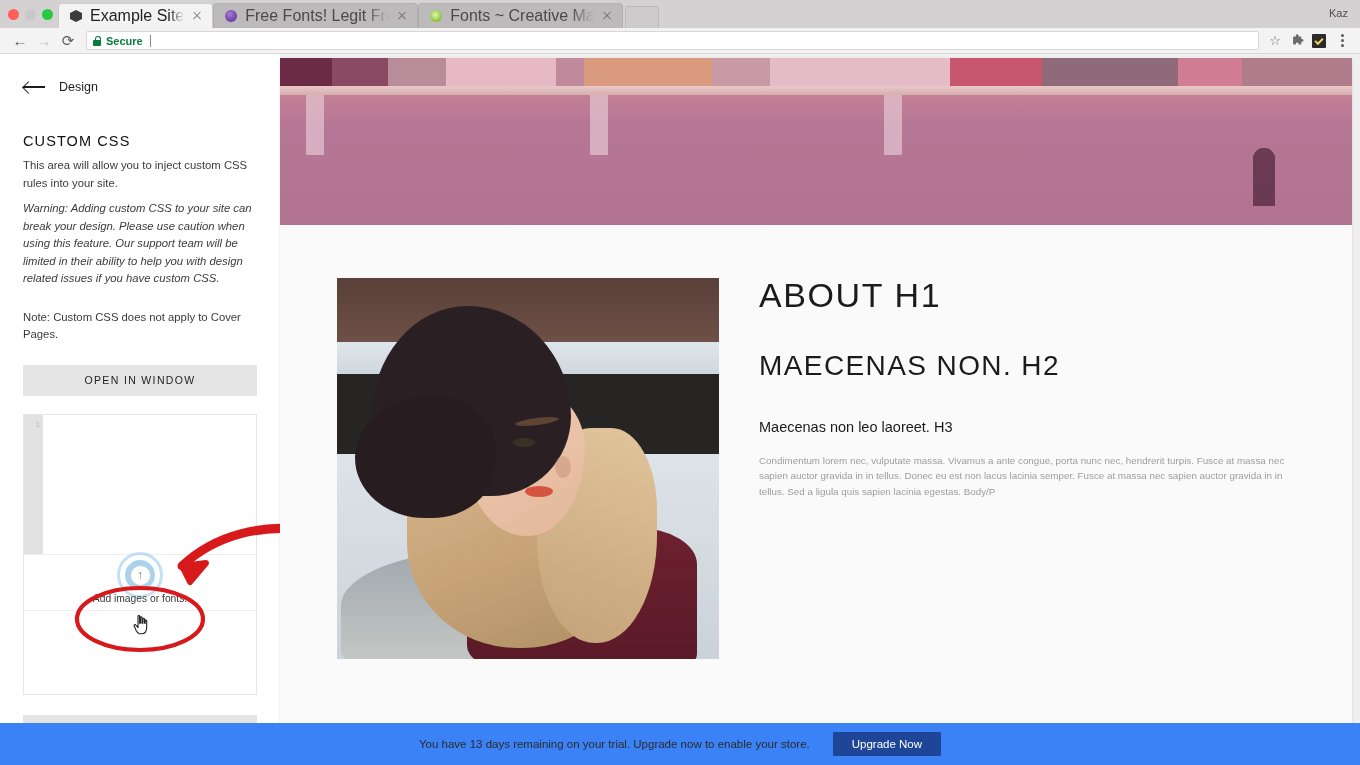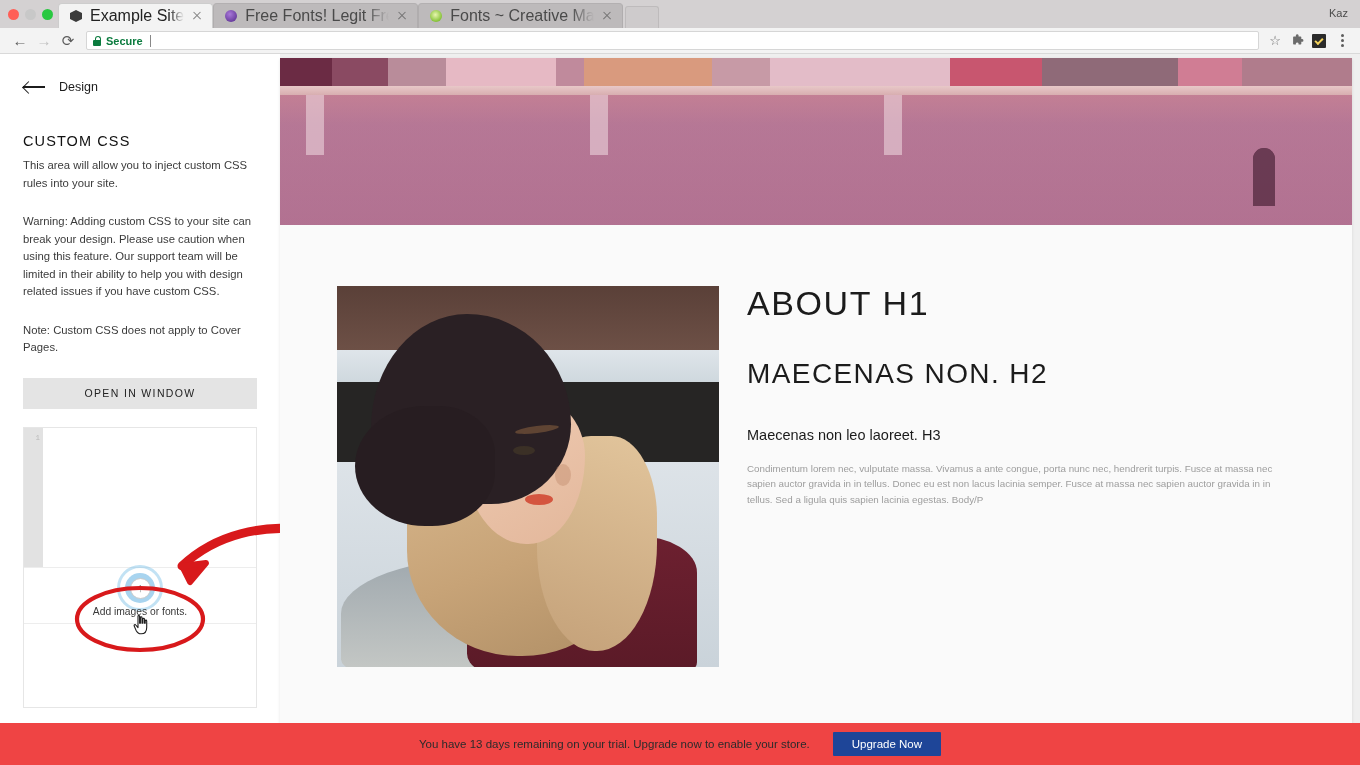"Warning: Adding custom CSS to" .panel-p.warn { font-style: none -> italic; margin-top: 21px -> 8px }
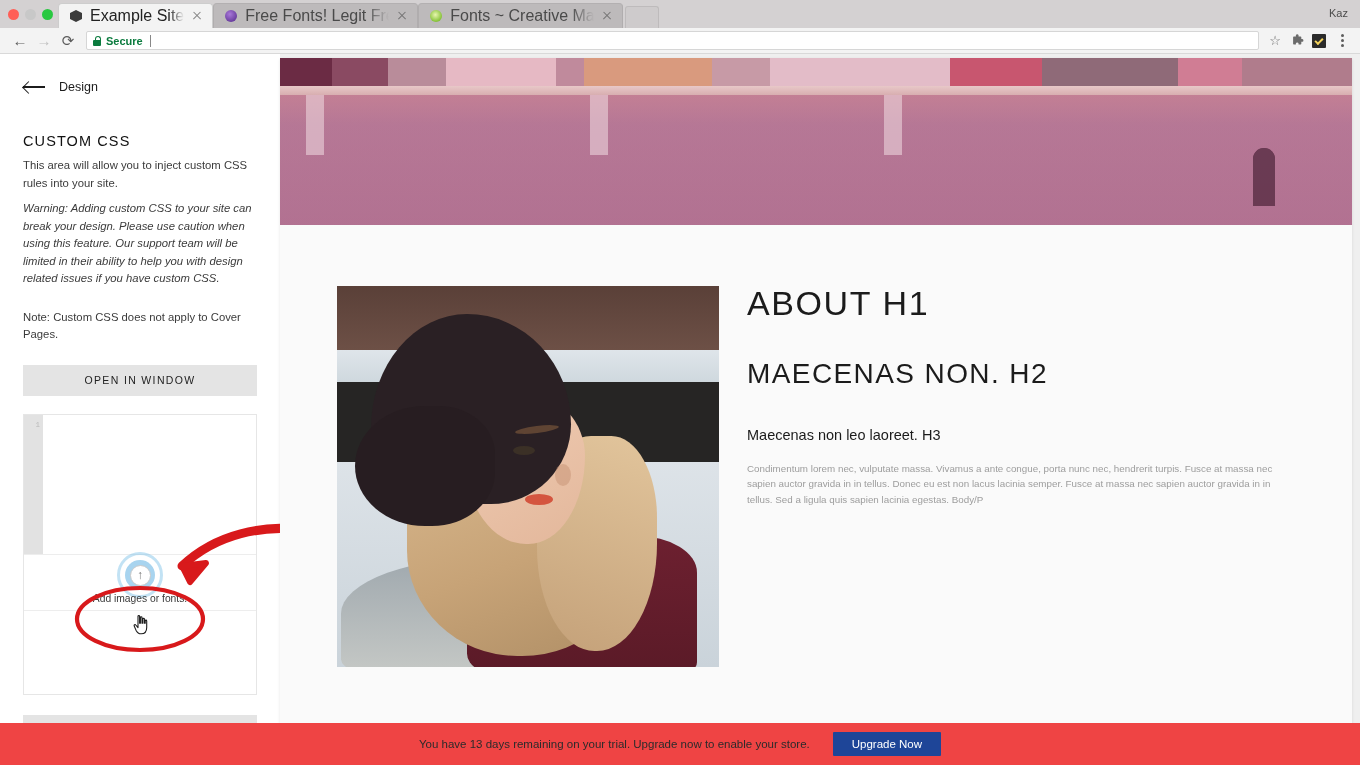"ABOUT H1" .content-area { gap: 28px -> 40px; margin-top: 8px -> none }
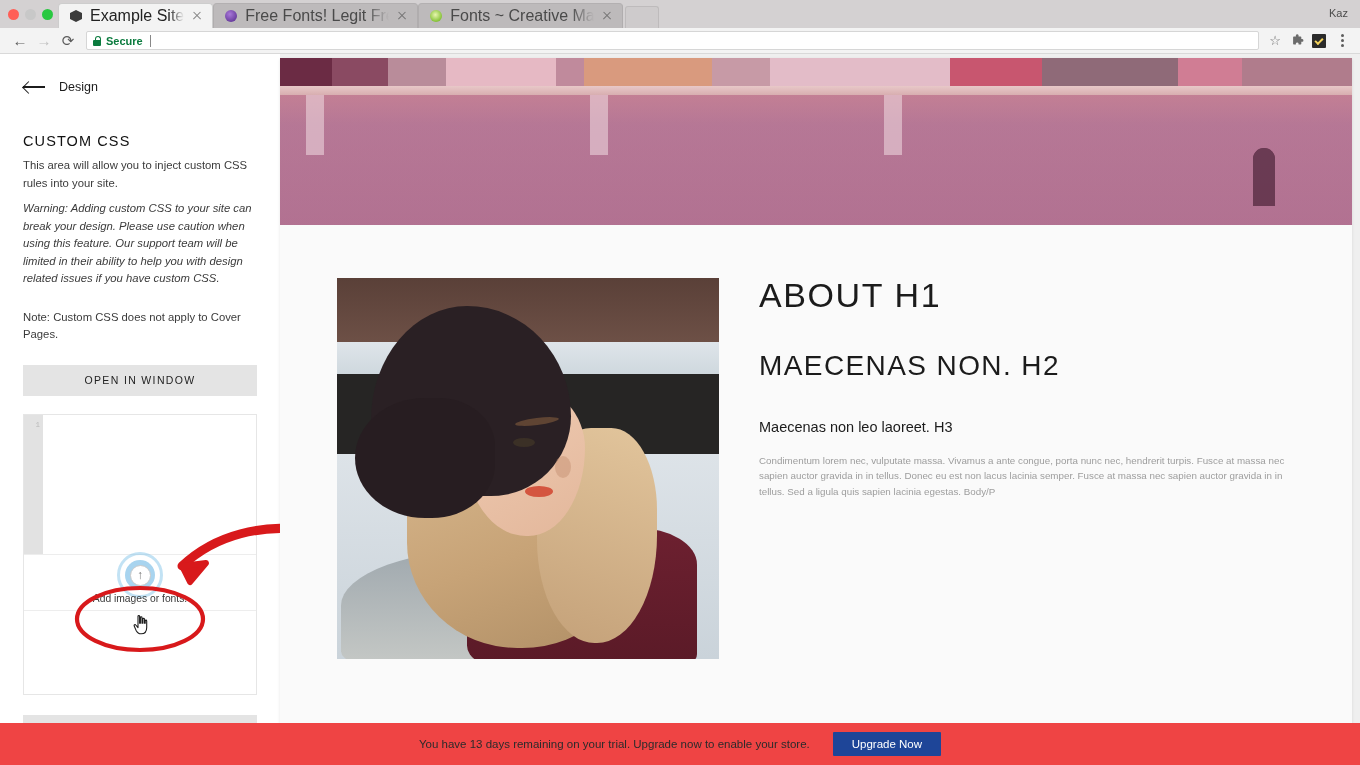"You have 13 days remaining" .trialbar { background: #ef4444 -> #3b82f6 }
